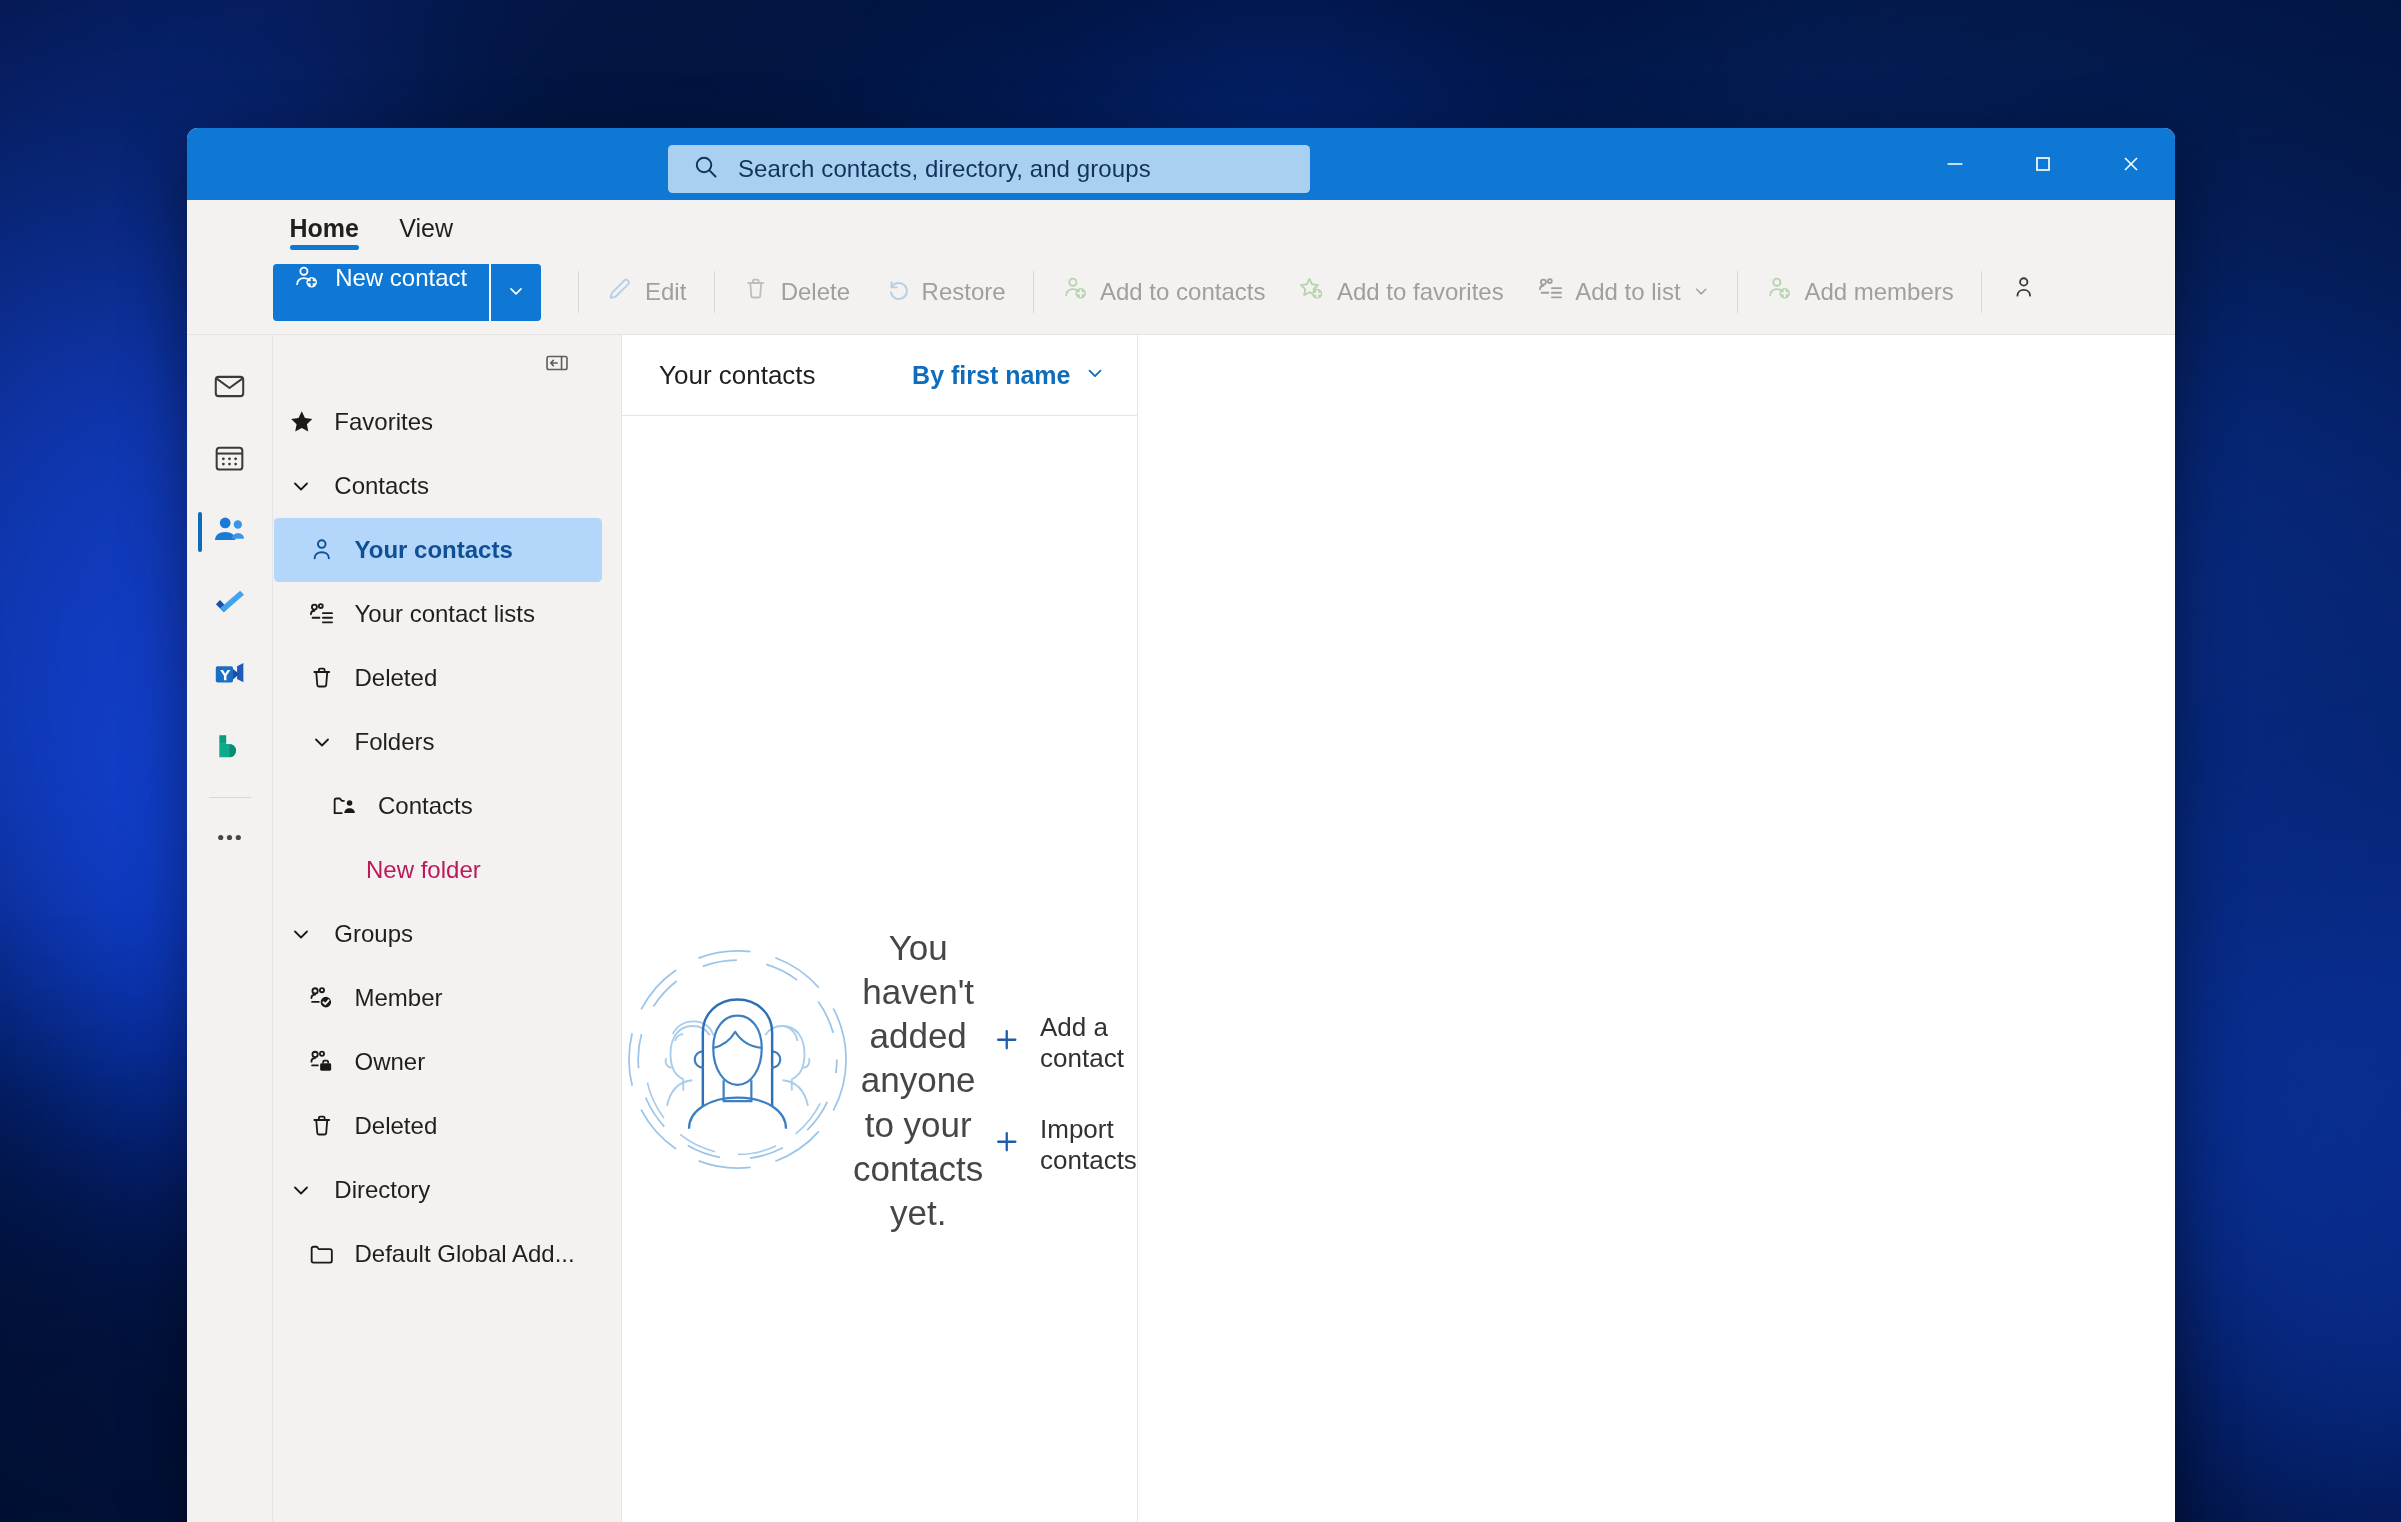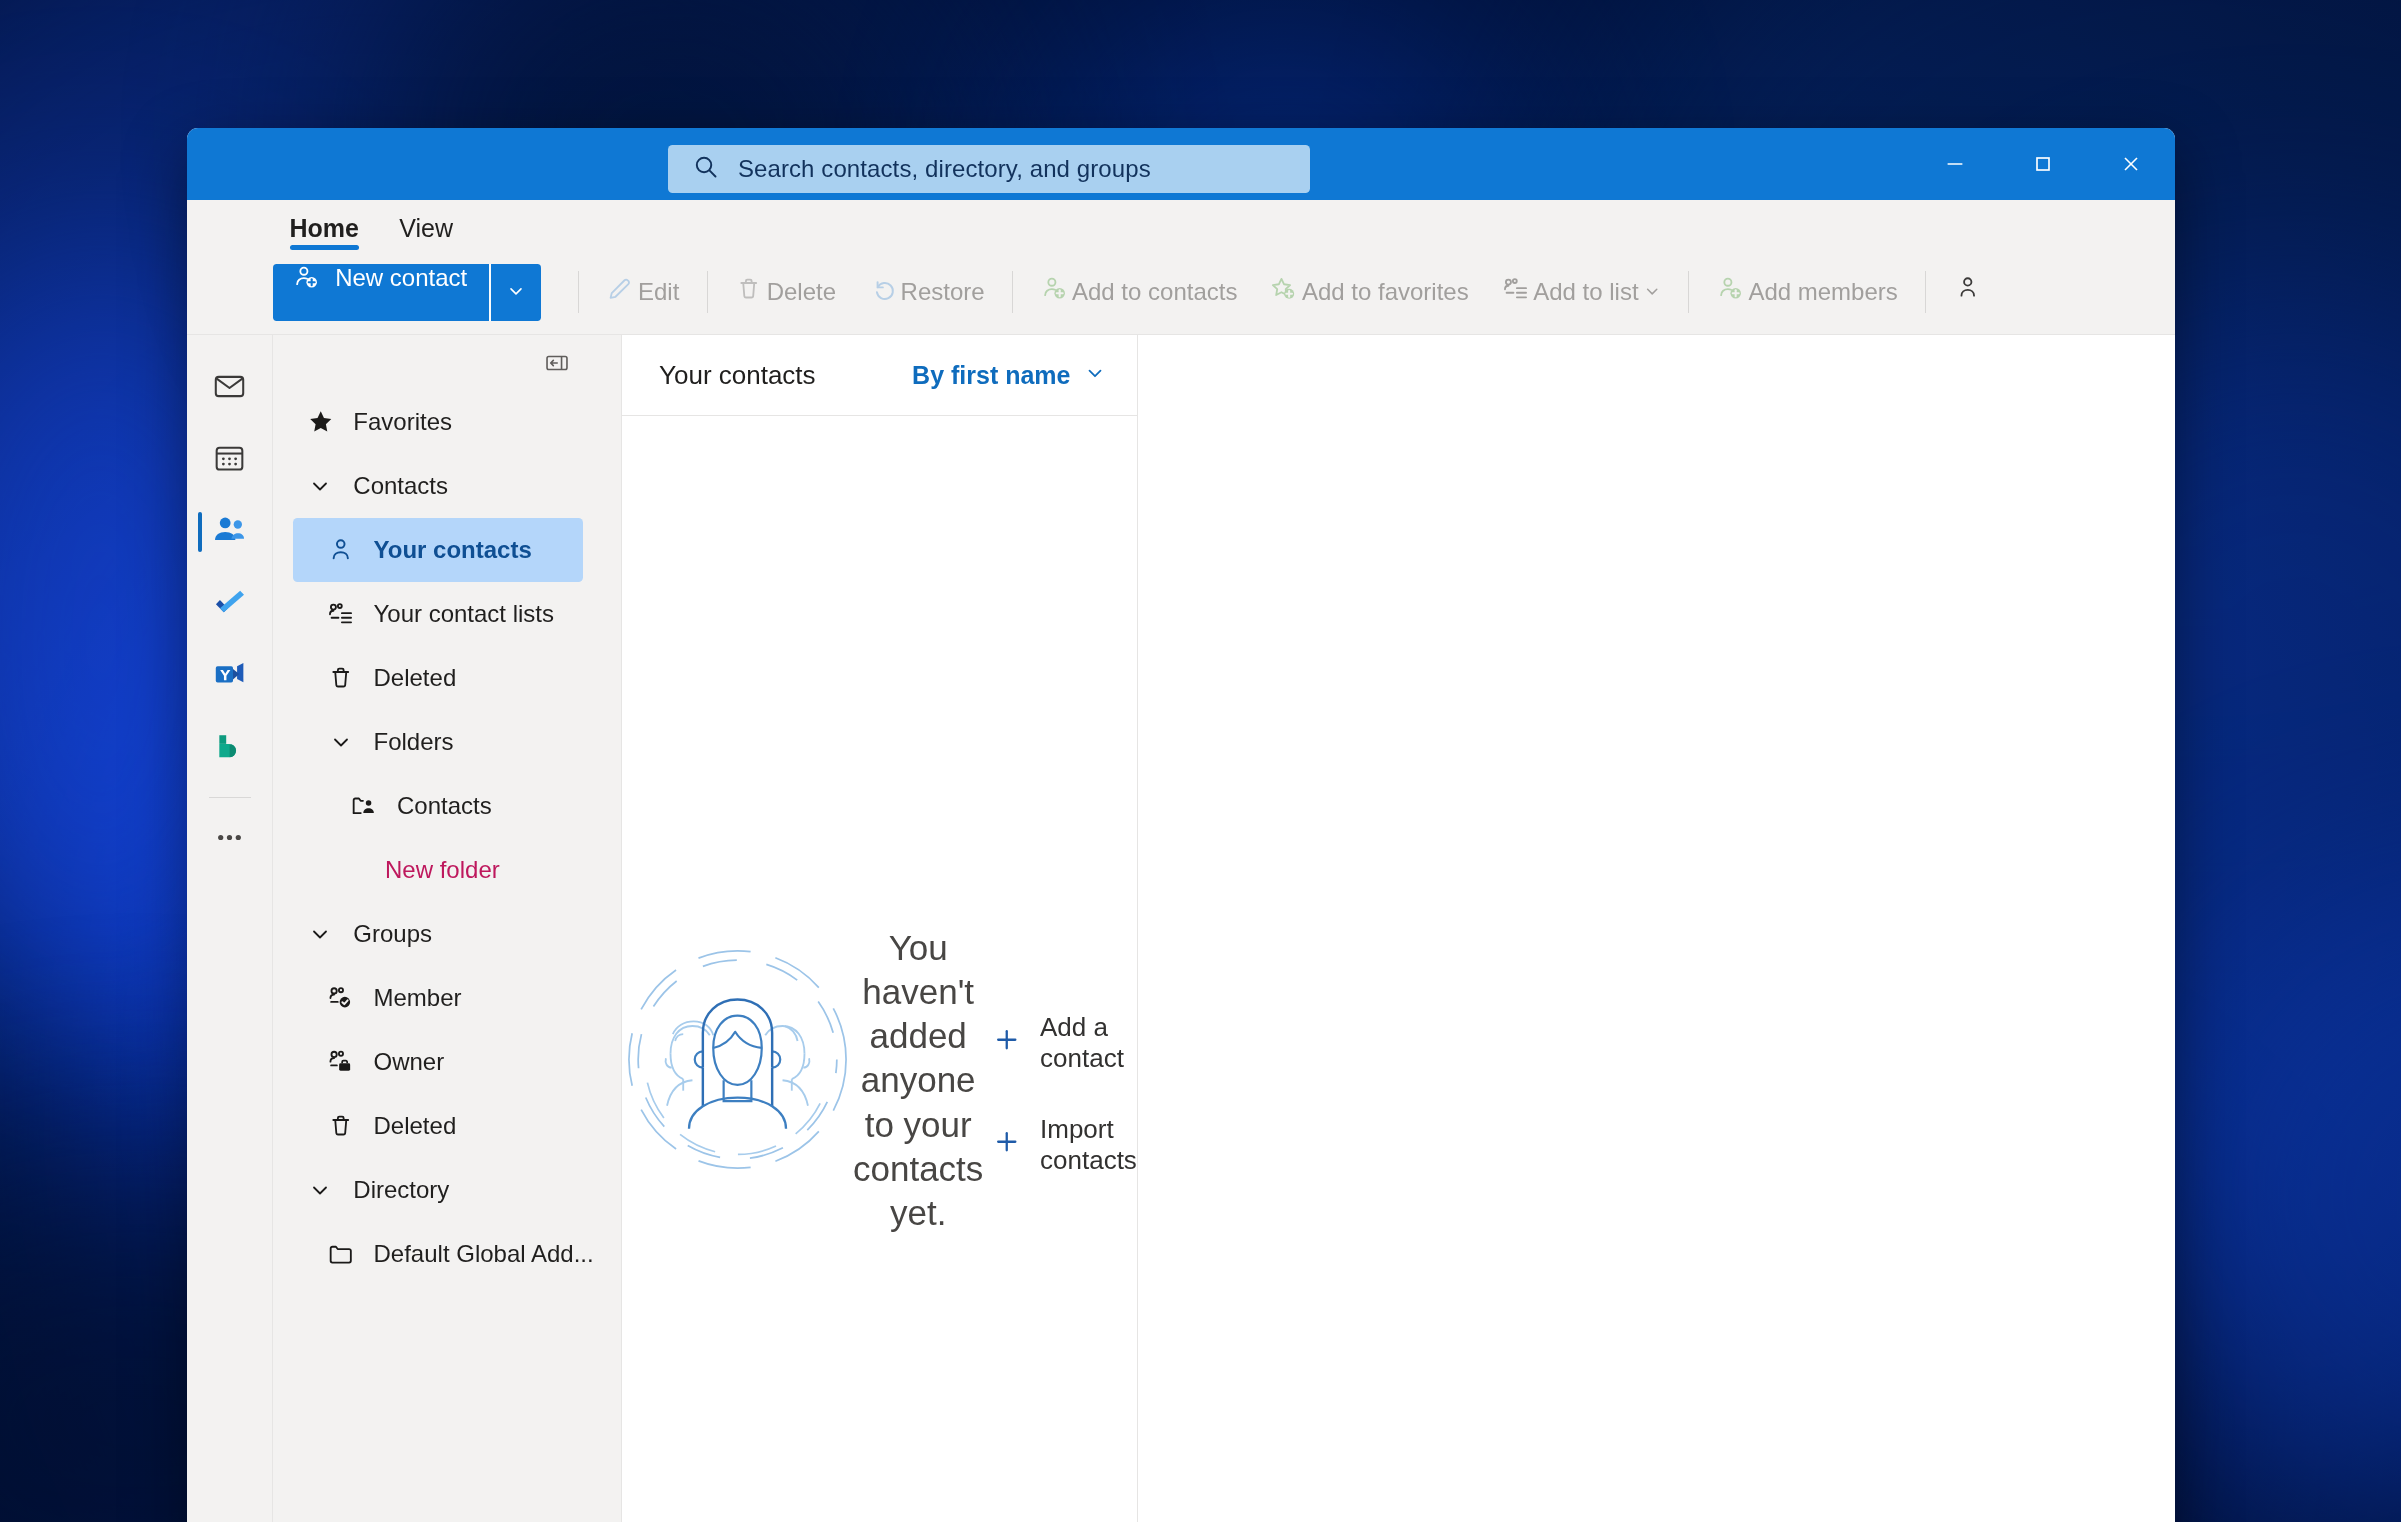"Edit" .cmd { gap: 4px -> 11px }
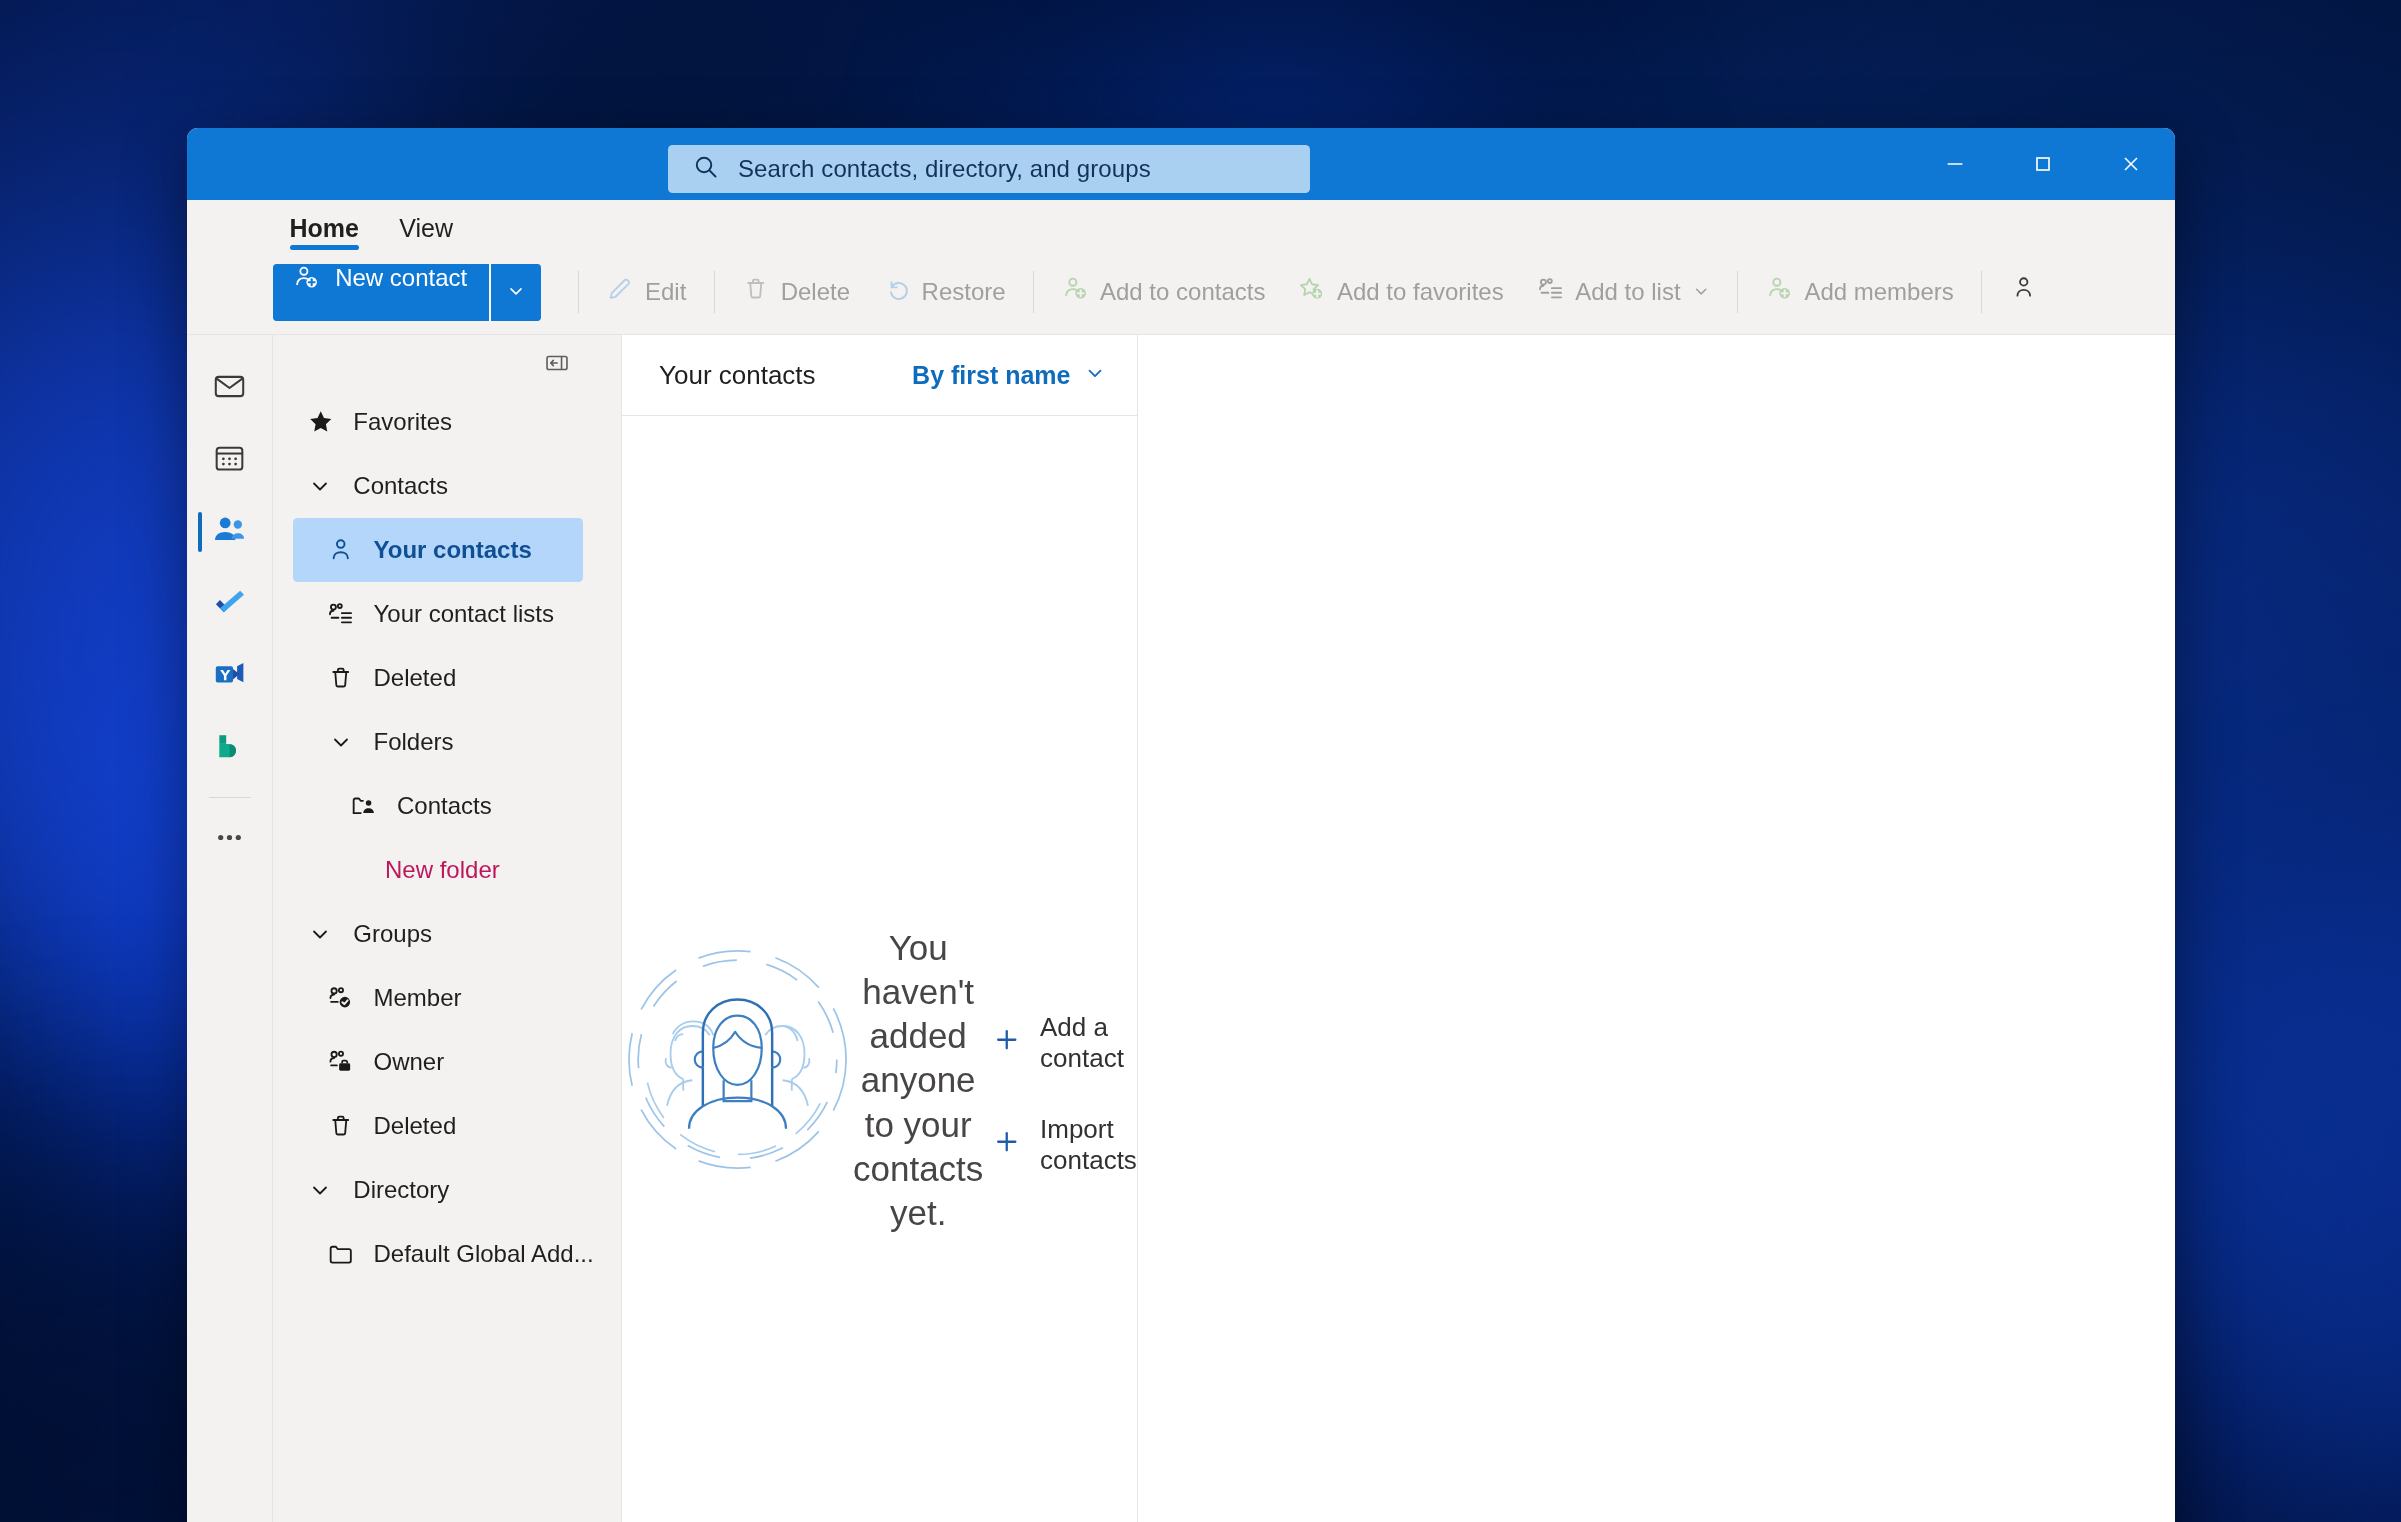"Favorites" .nav-row { margin: 0 20px -> 0 1px }
